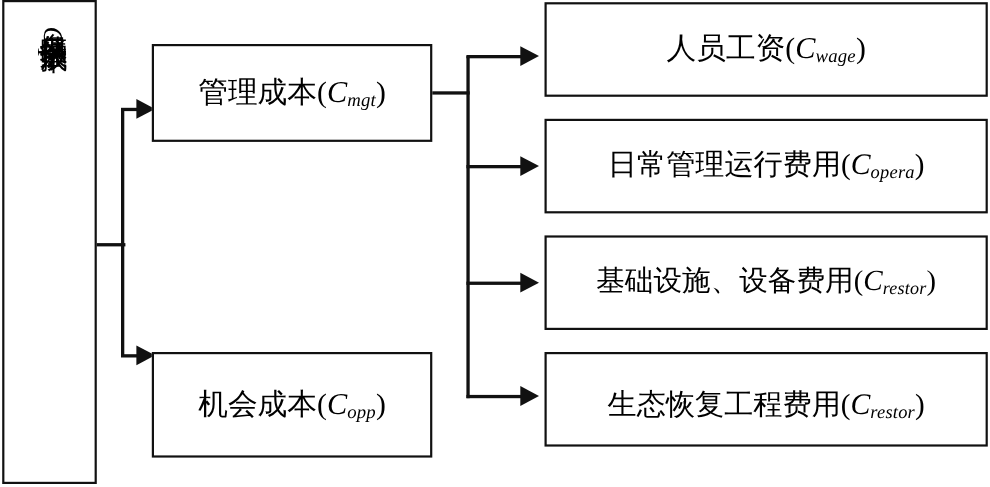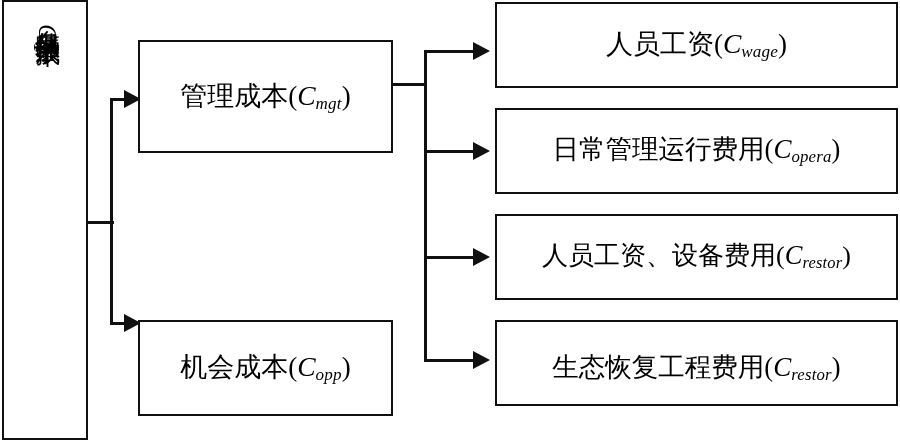"管理成本(Cmgt)" #mgt-node { height: 113px -> 89px }
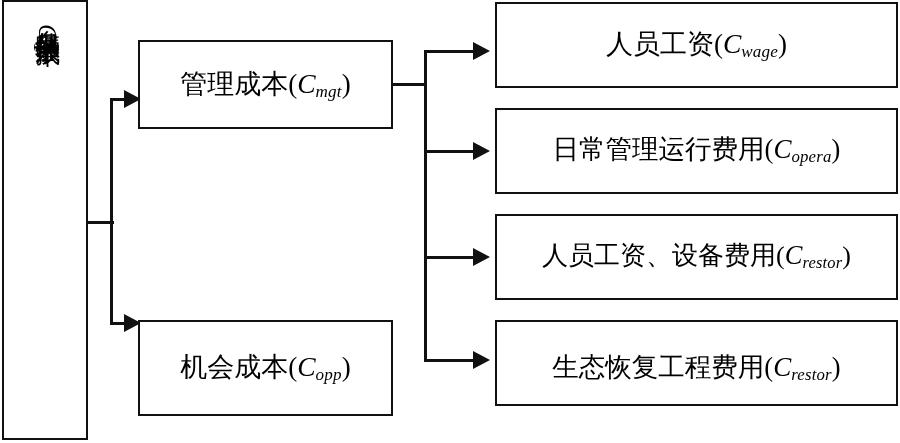"人员工资、设备费用(" span { text: 人员工资 -> 基础设施 }
